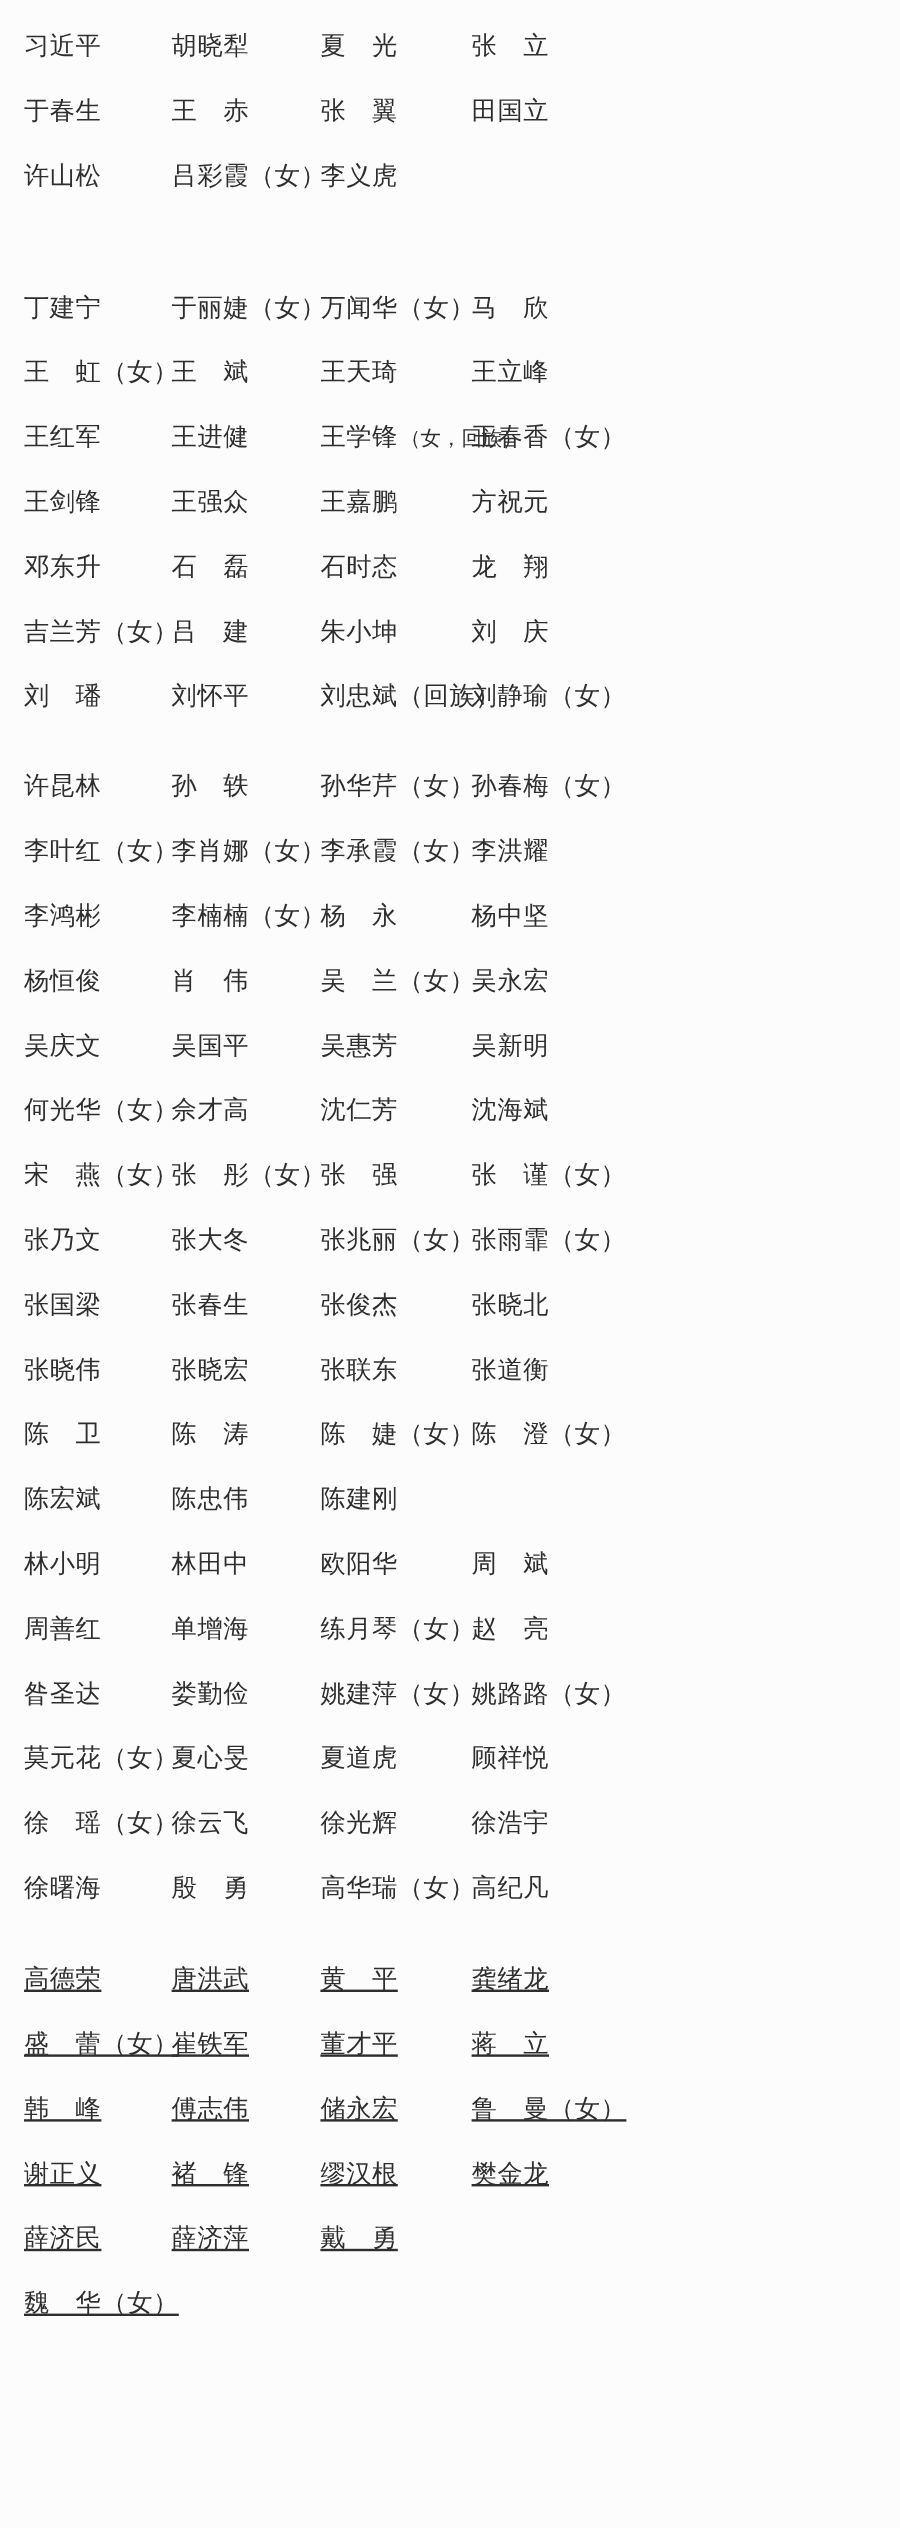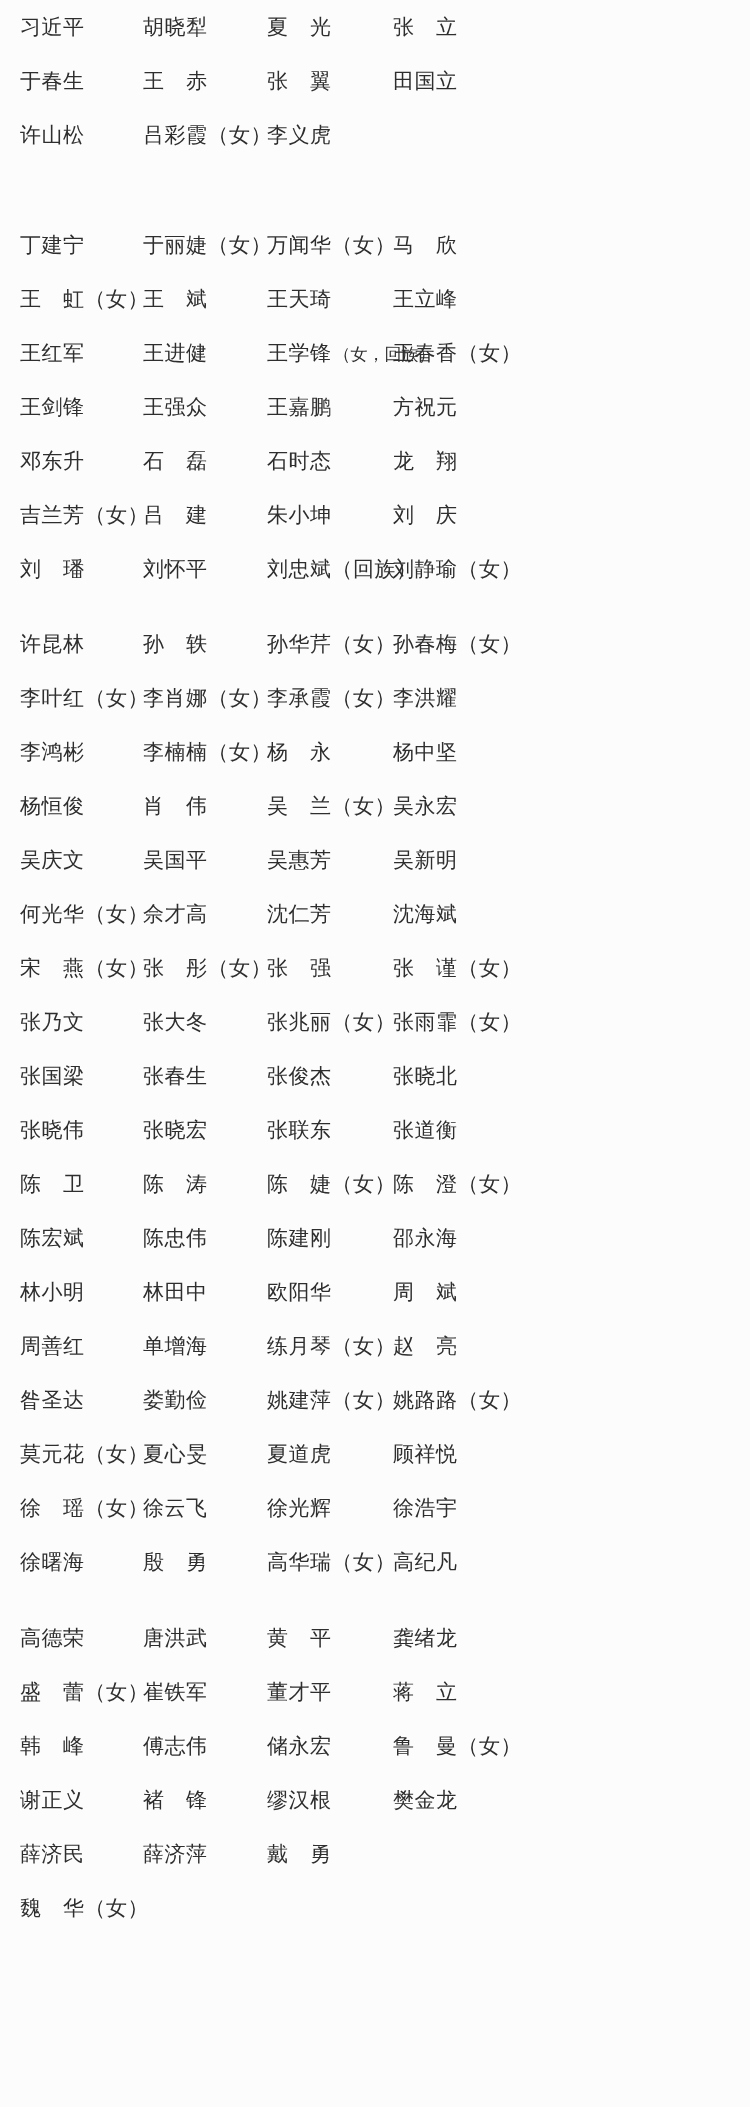"习近平" .doc { padding: 0 0 0 20px -> 11px 0 0 20px }
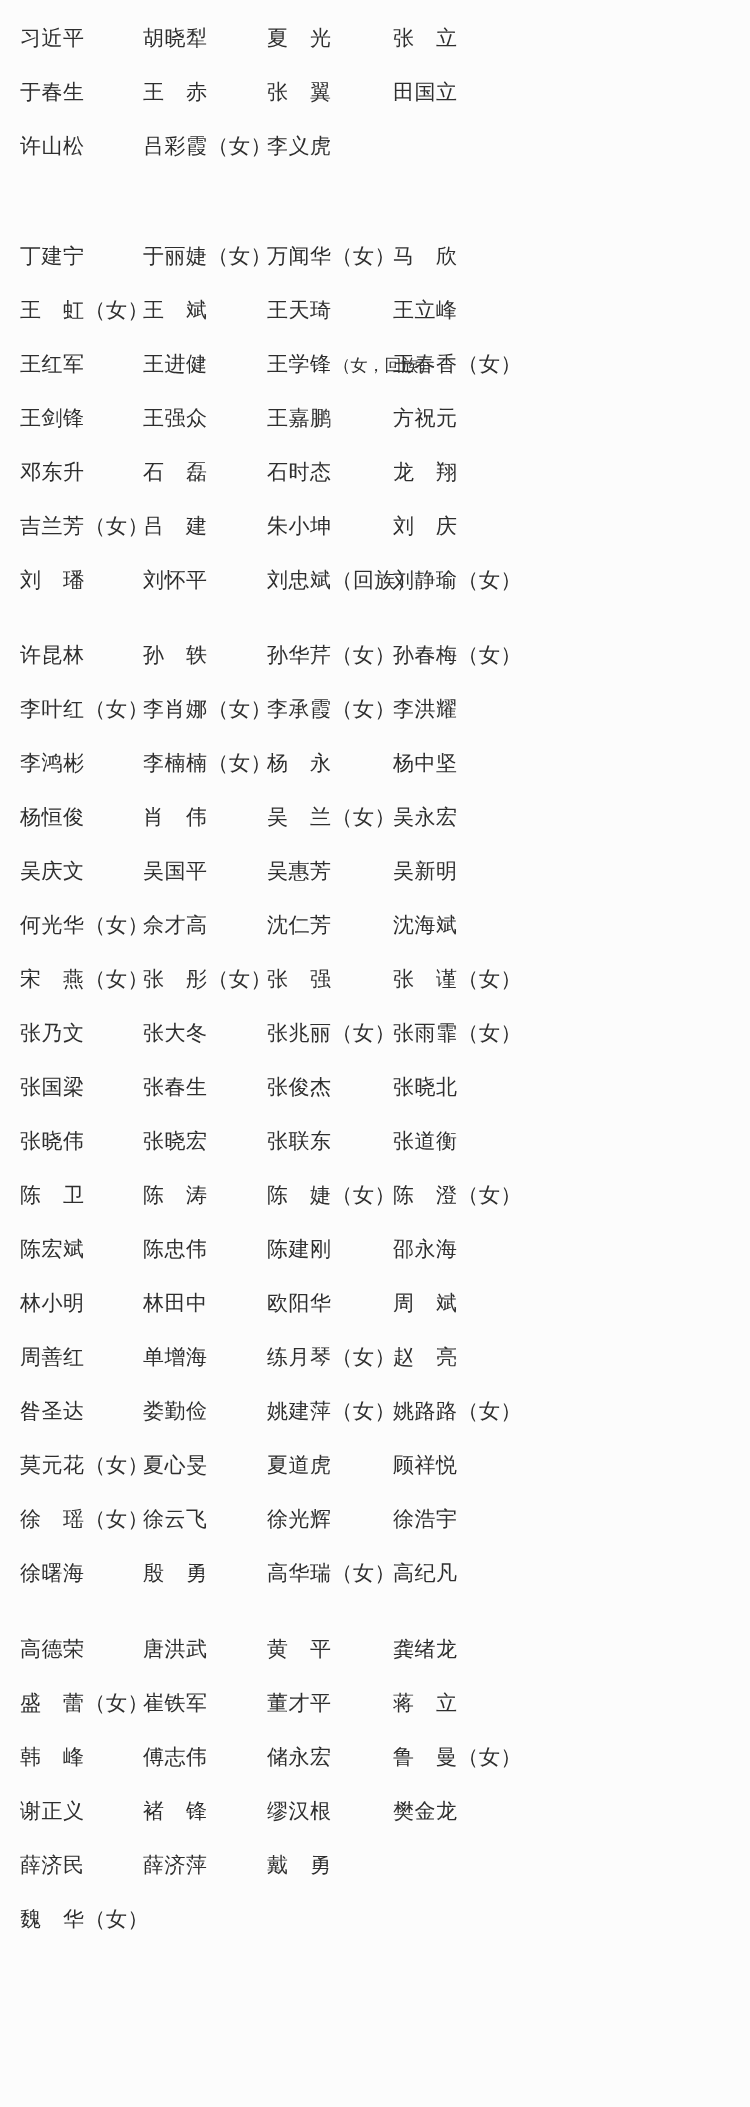"邵永海" span.cell { html: <span>邵永海</span> -> none }
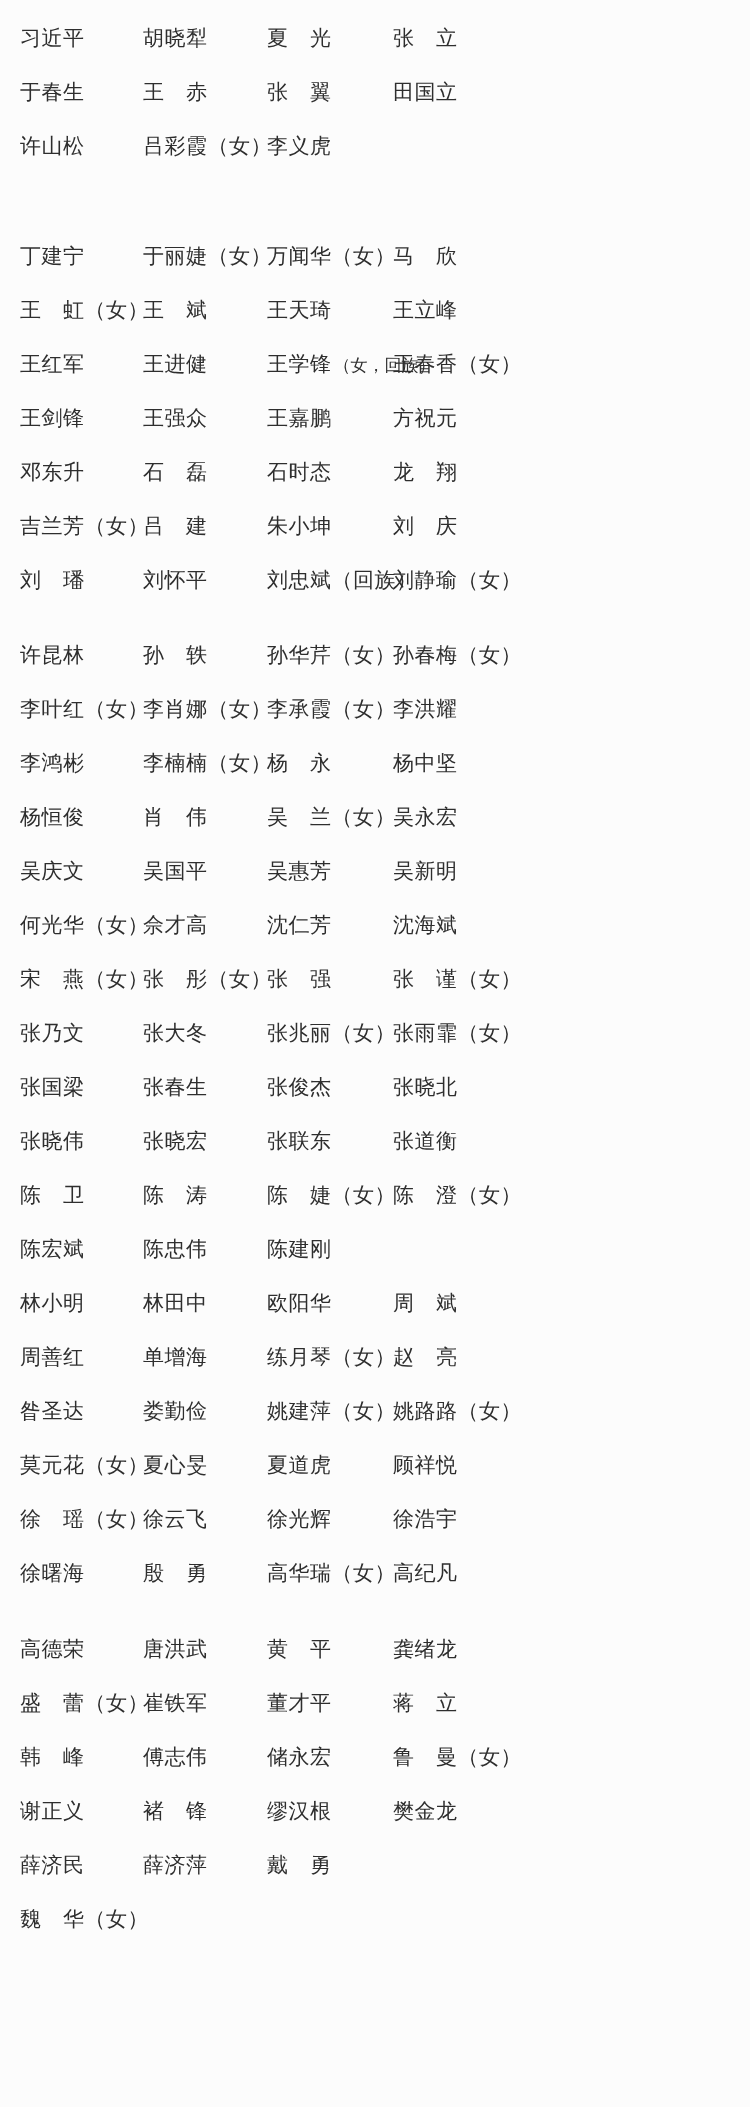"高德荣" .section-4 { text-decoration: none -> underline }
